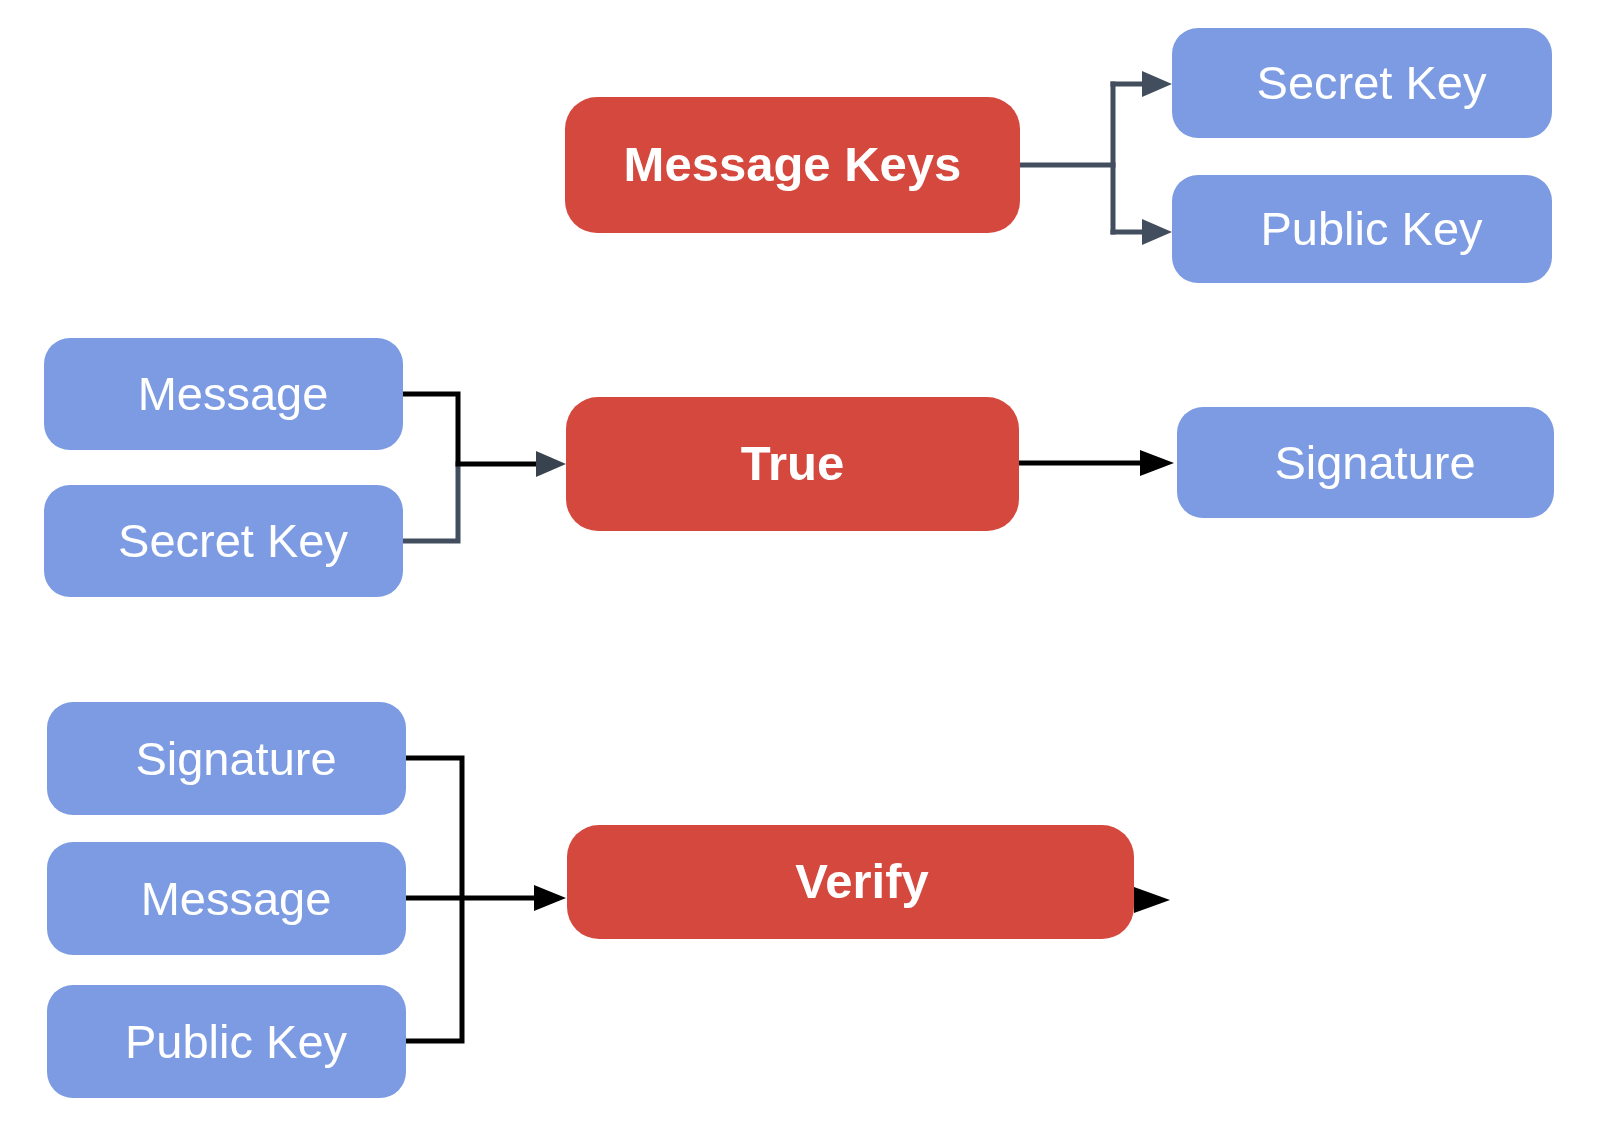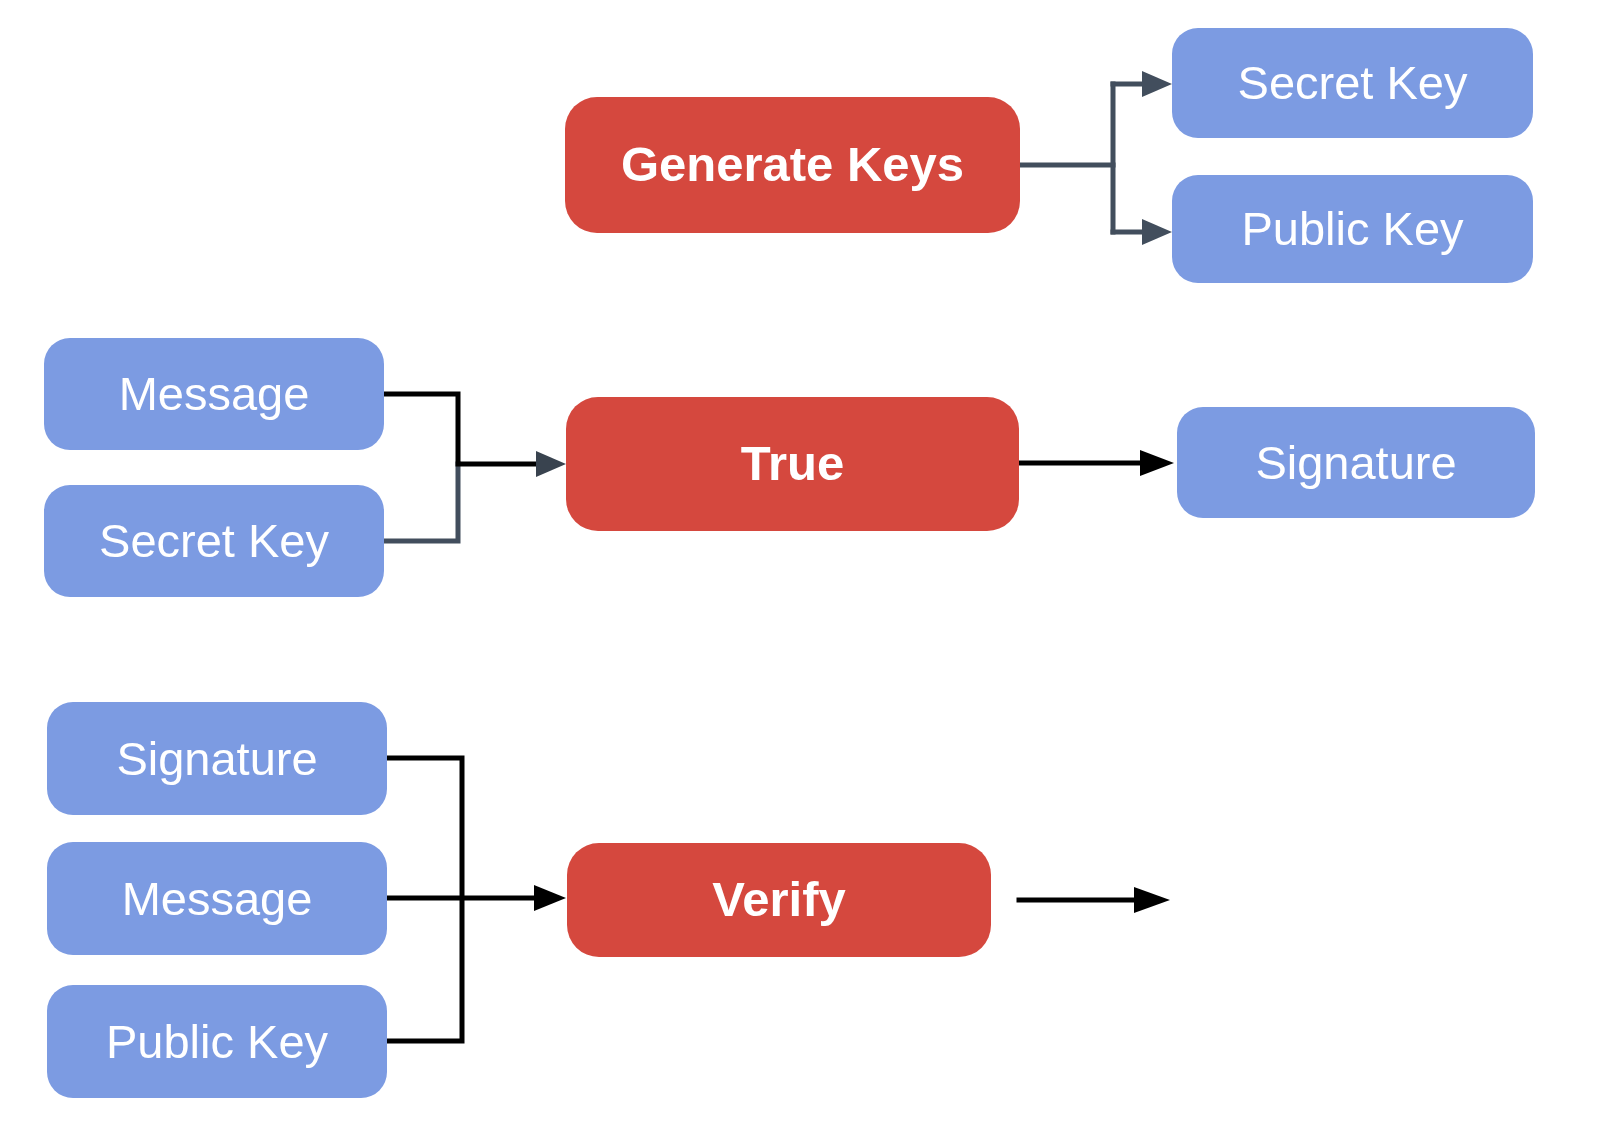"Secret Key" .data-node { padding-left: none -> 19px }
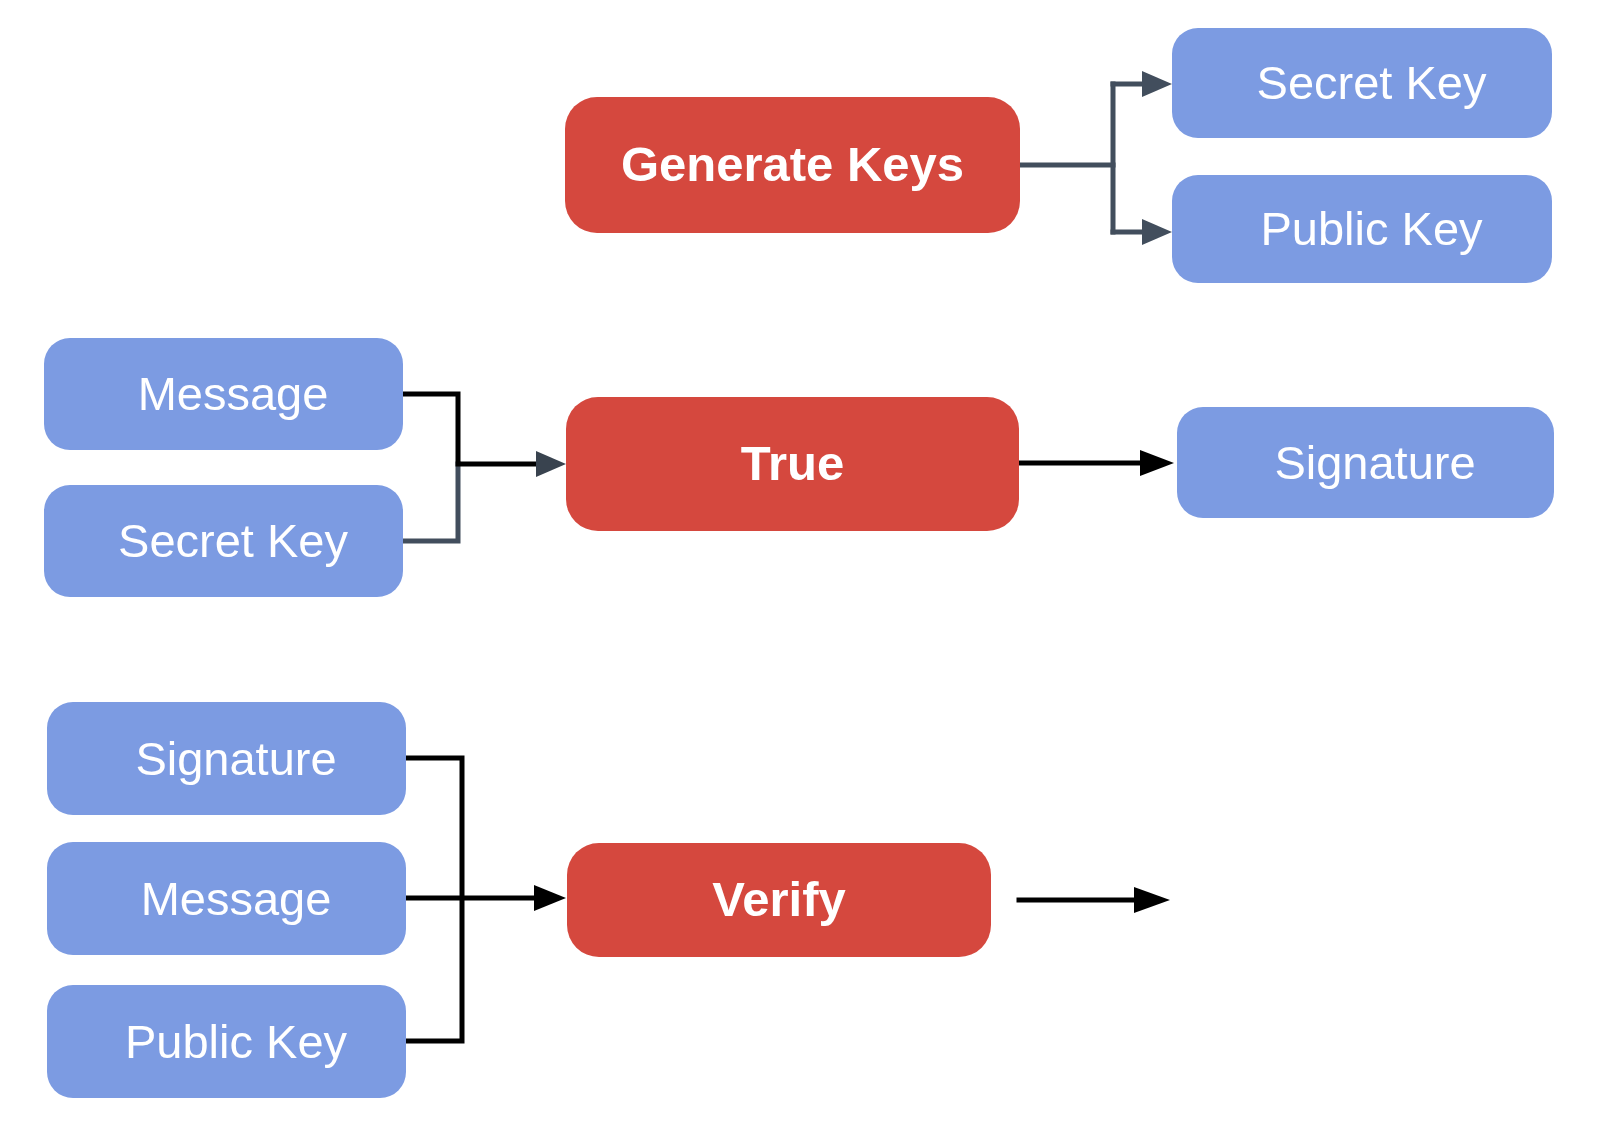"Generate Keys" div.node { text: Generate -> Message }
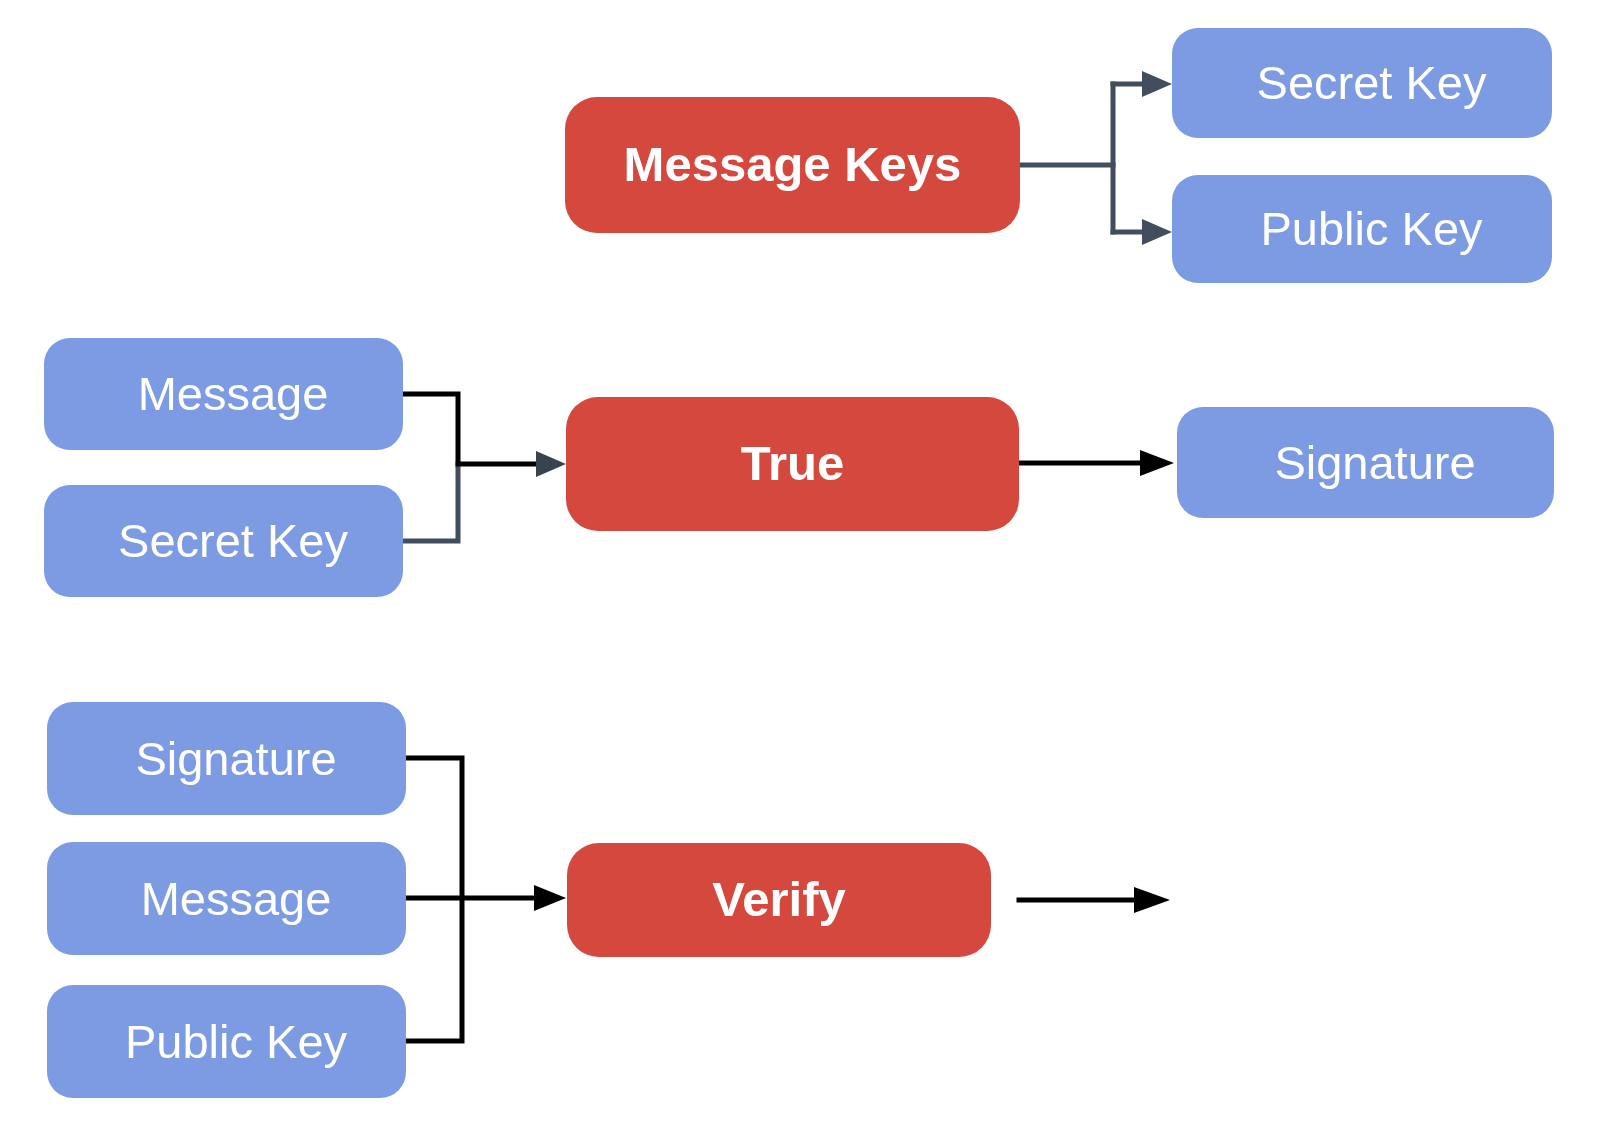"Verify" div.node { padding-left: none -> 23px; top: 843px -> 825px; width: 424px -> 544px }
